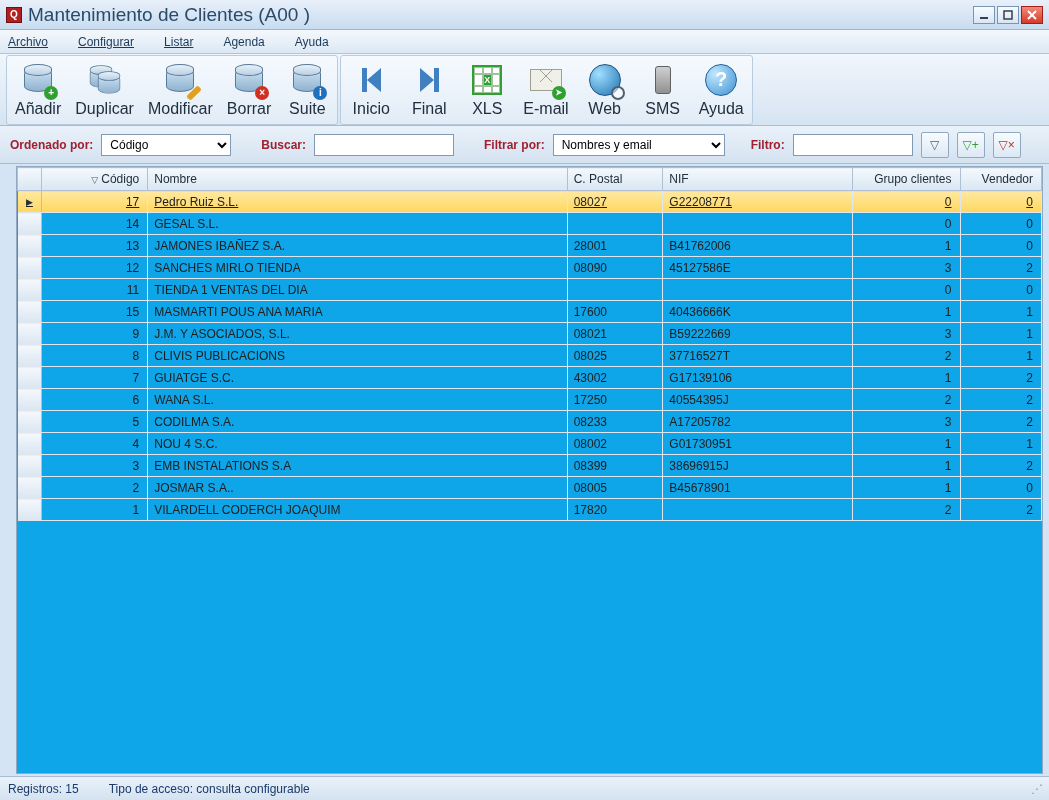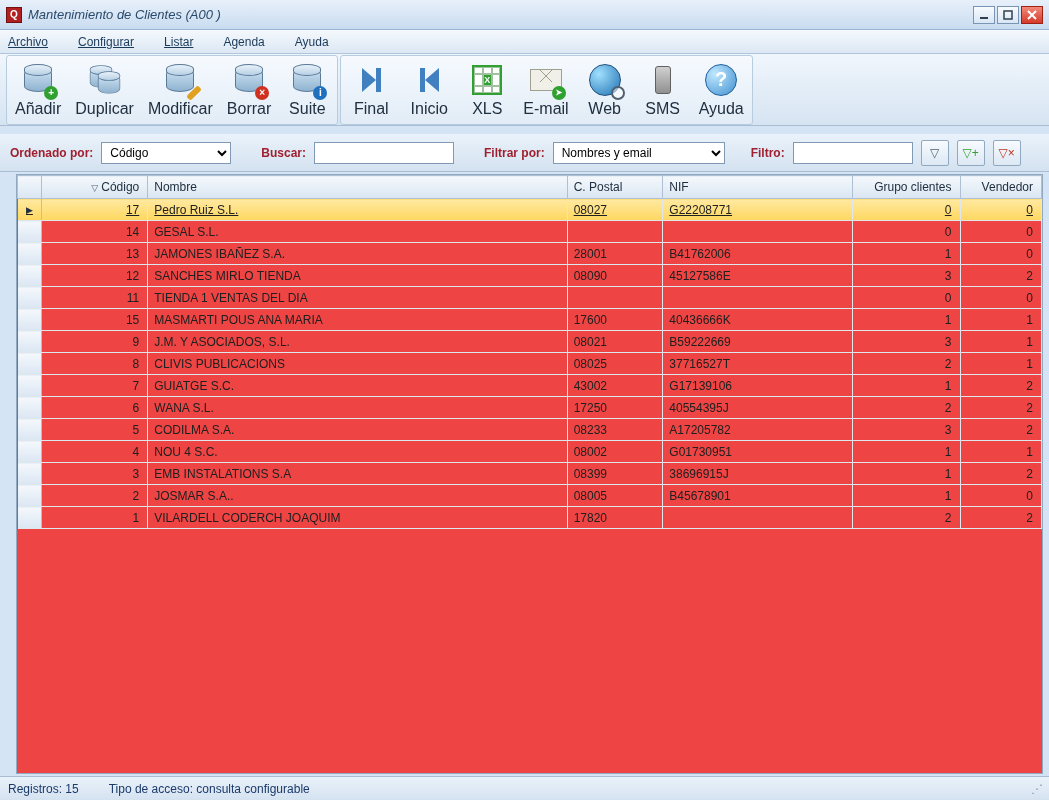"Mantenimiento de Clientes (A00 )" .titlebar .title-text { font-size: 13px -> 19px; font-style: italic -> none }
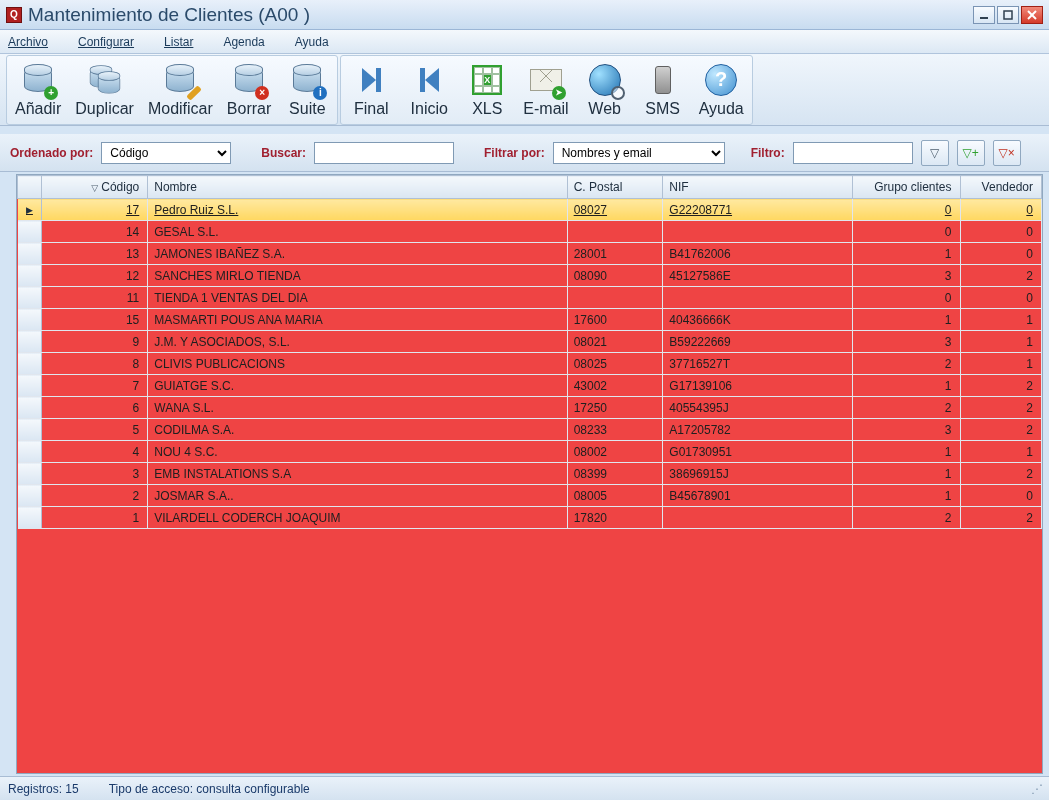"Final" div.tool-btn { order: before "Inicio" -> after "Inicio" }
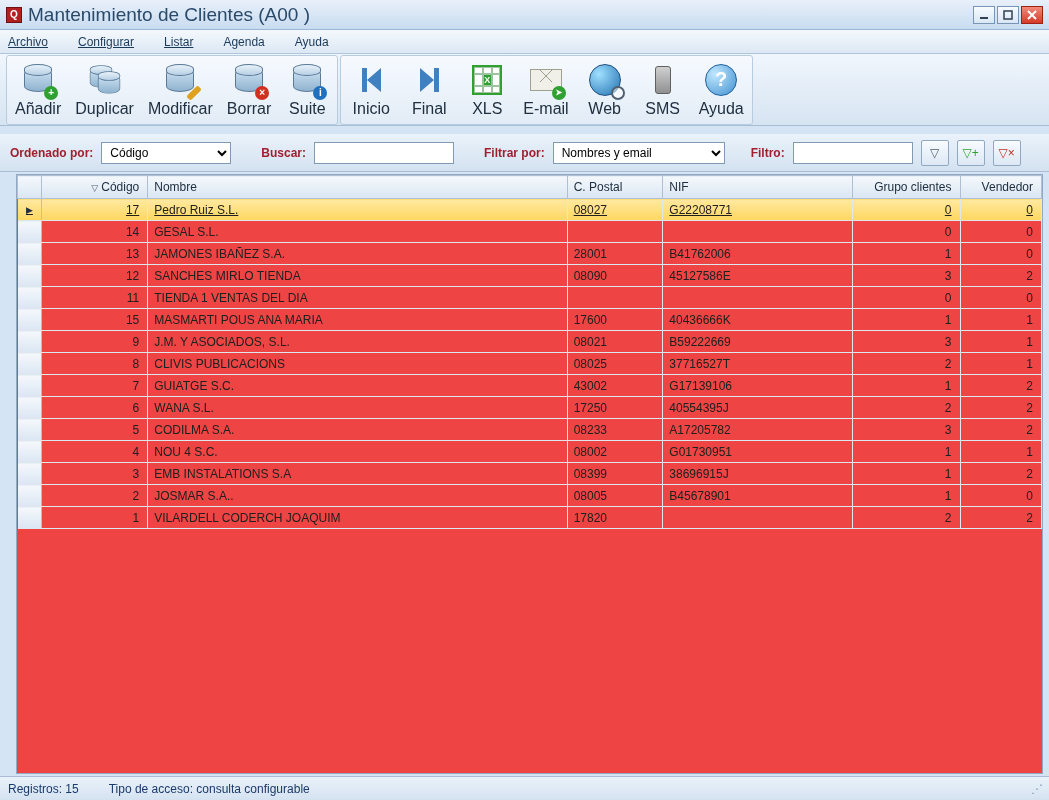"Ordenado por:" .filterbar { margin-top: 8px -> none }
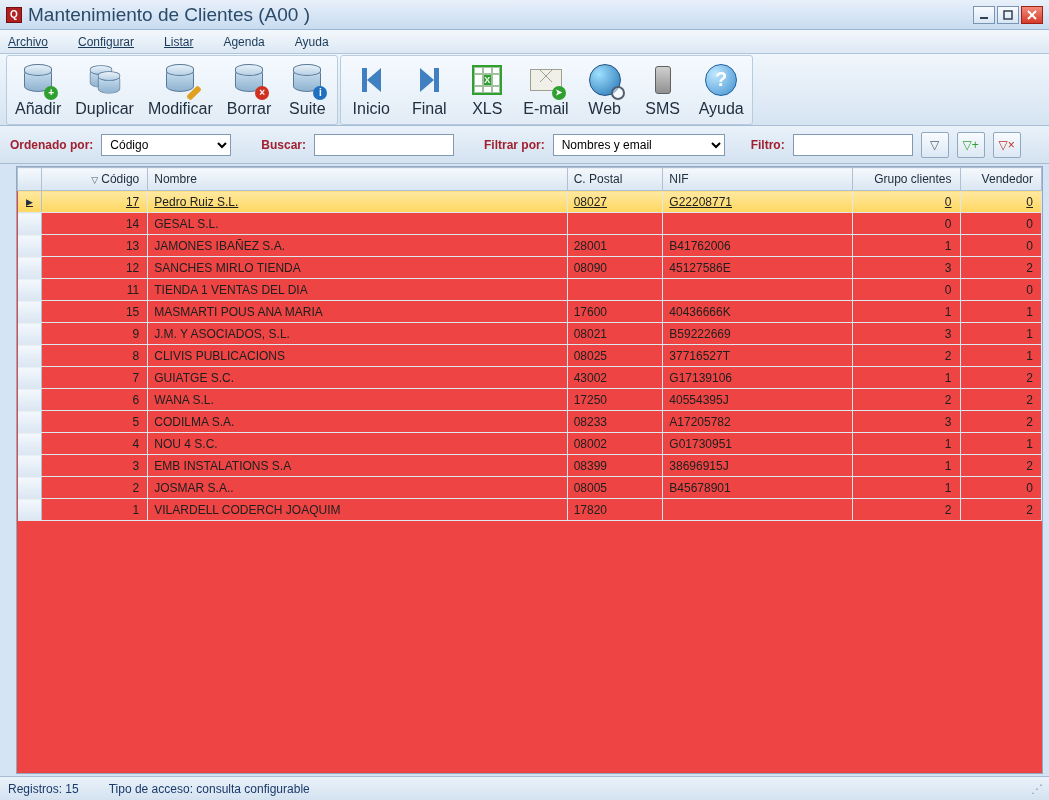"▽ Código" .grid-wrap { background: #ef4444 -> #0ea5e9 }
